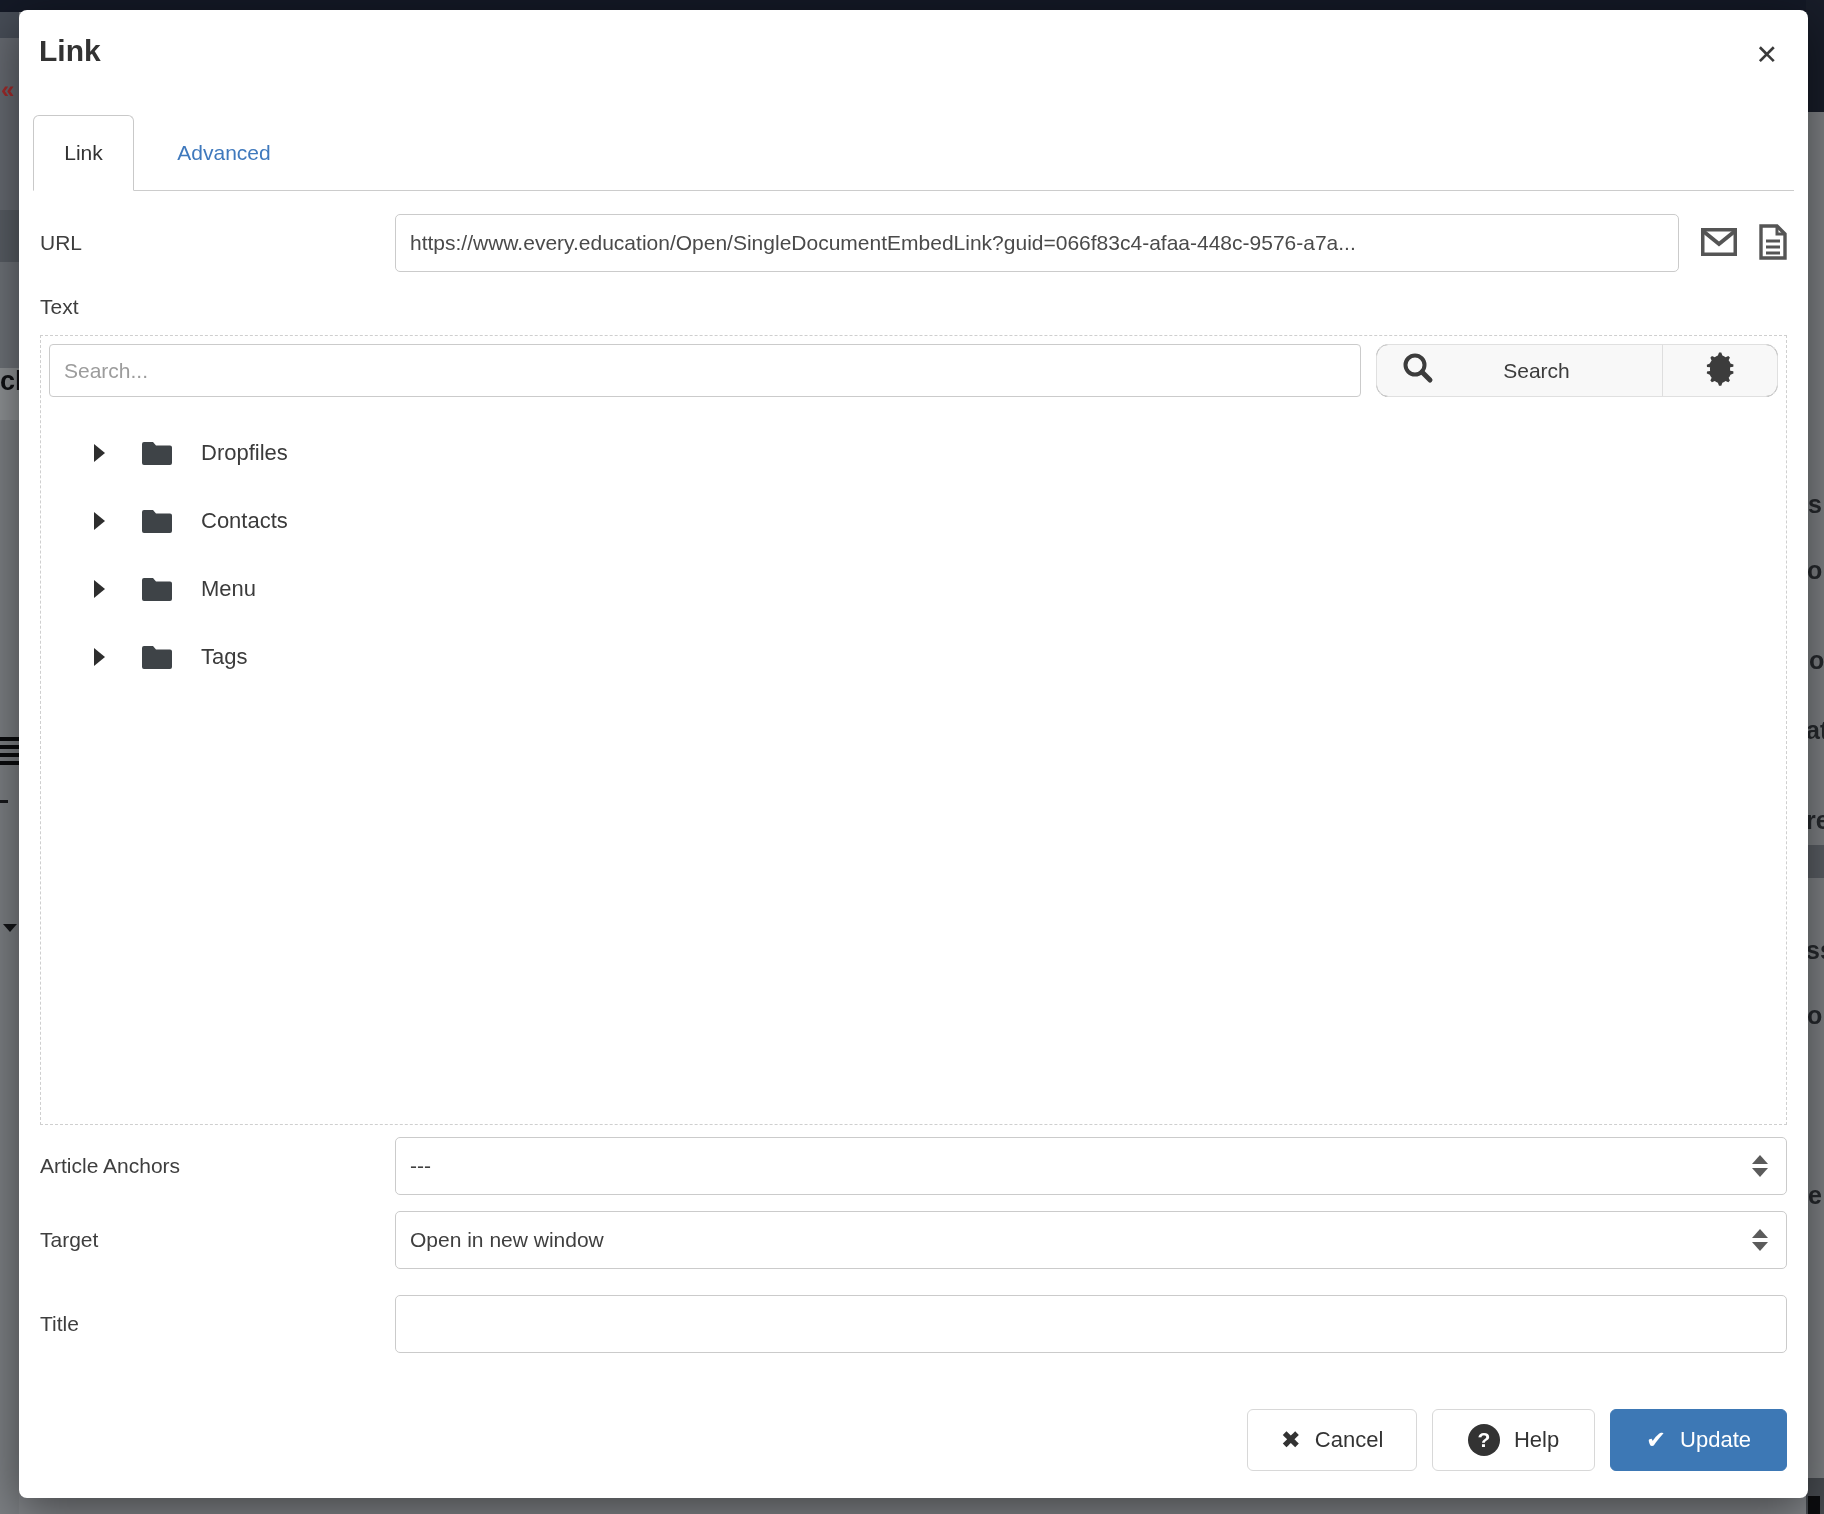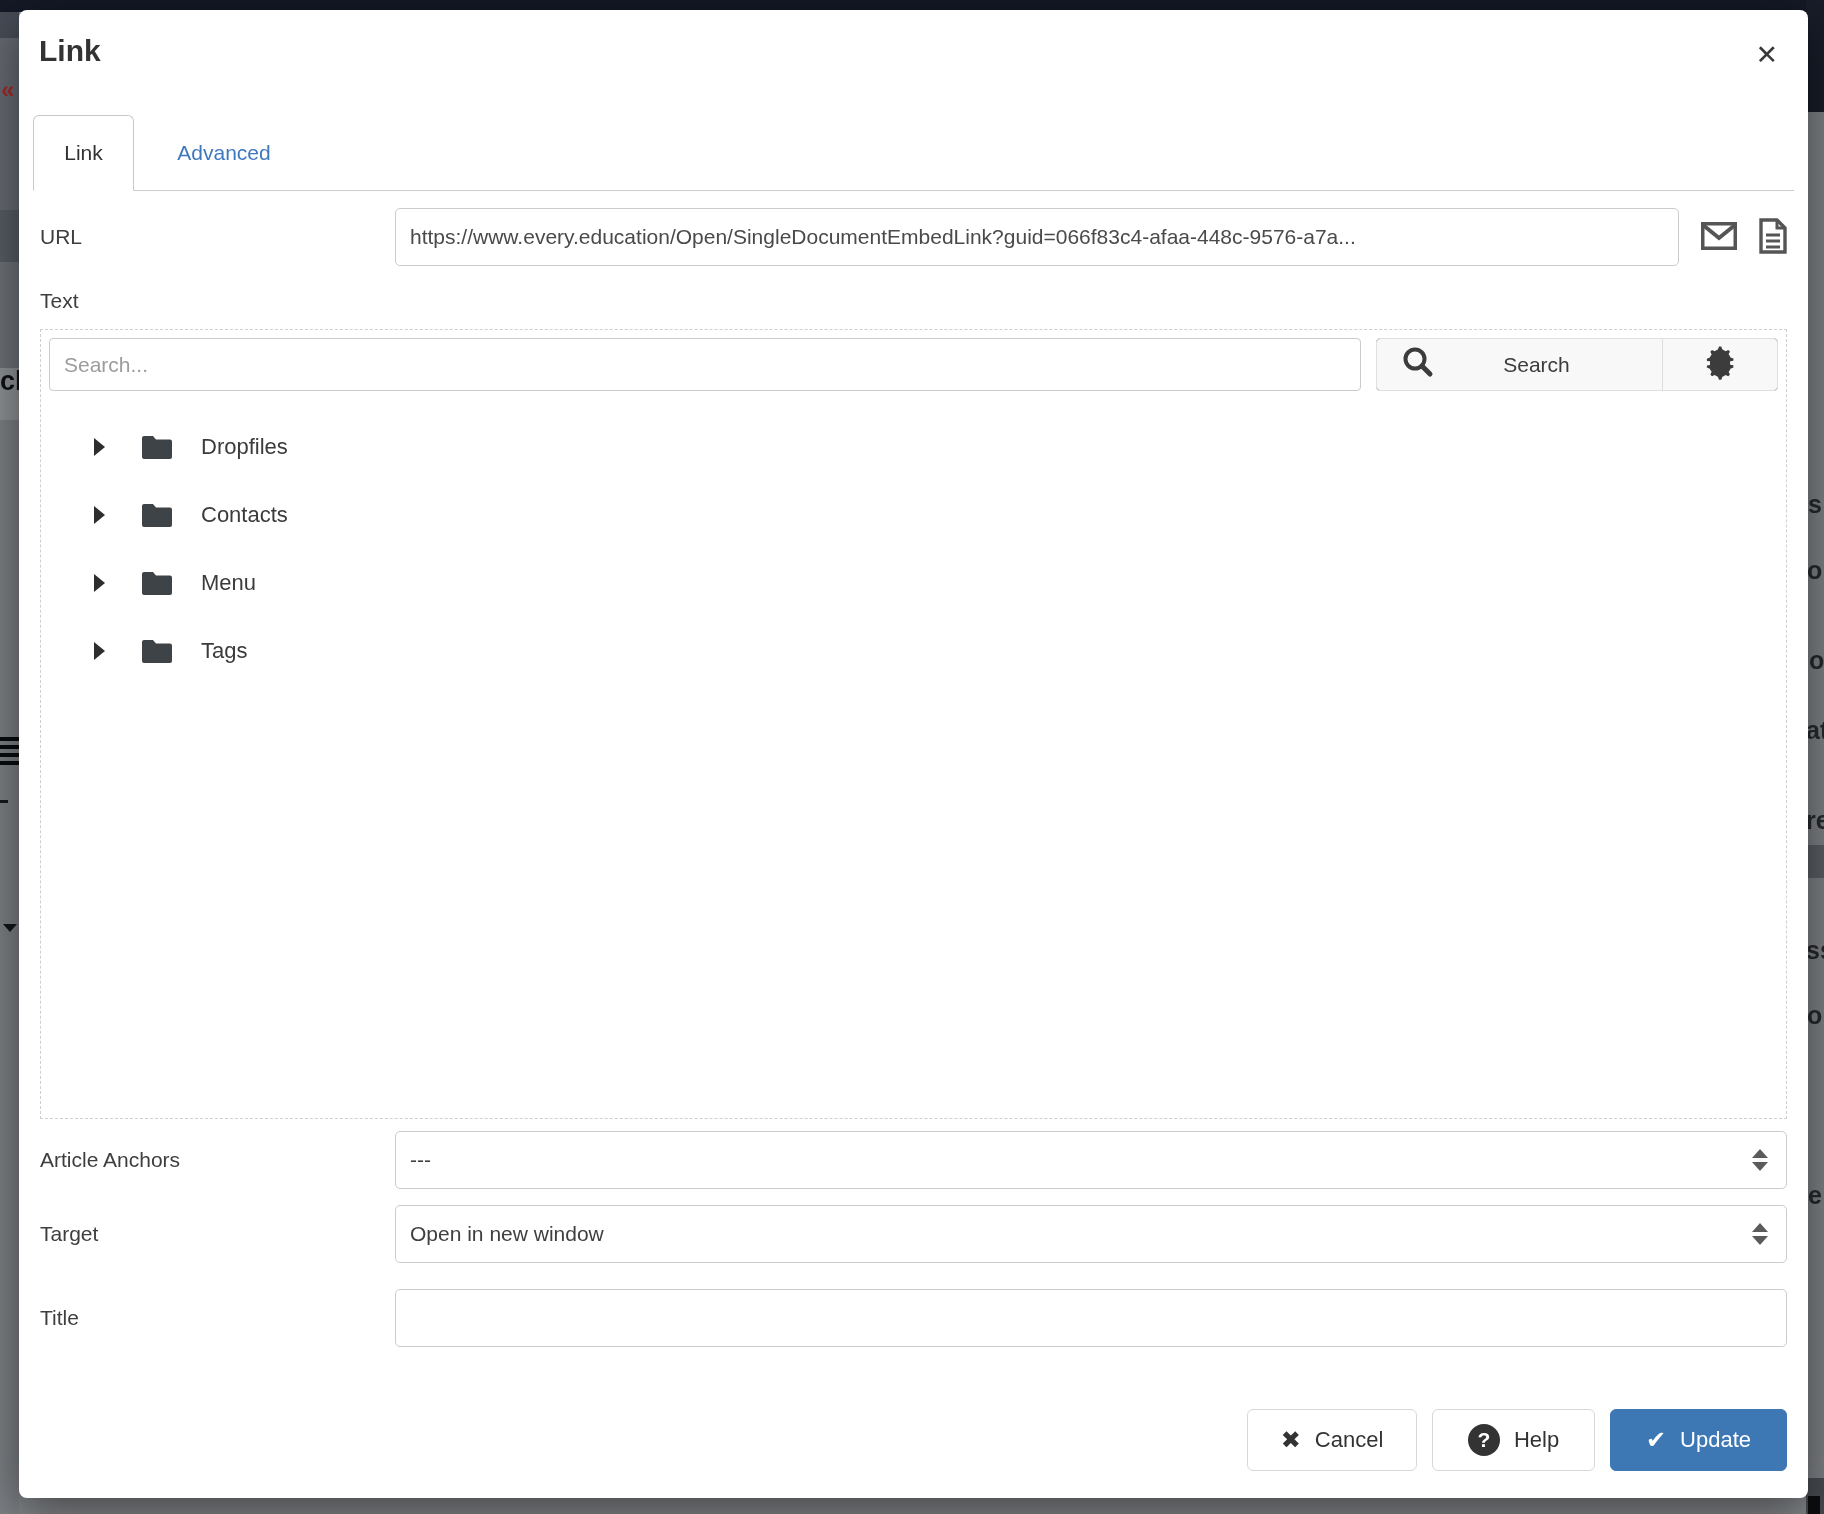"URL" .row-url { margin-top: 8px -> 14px }
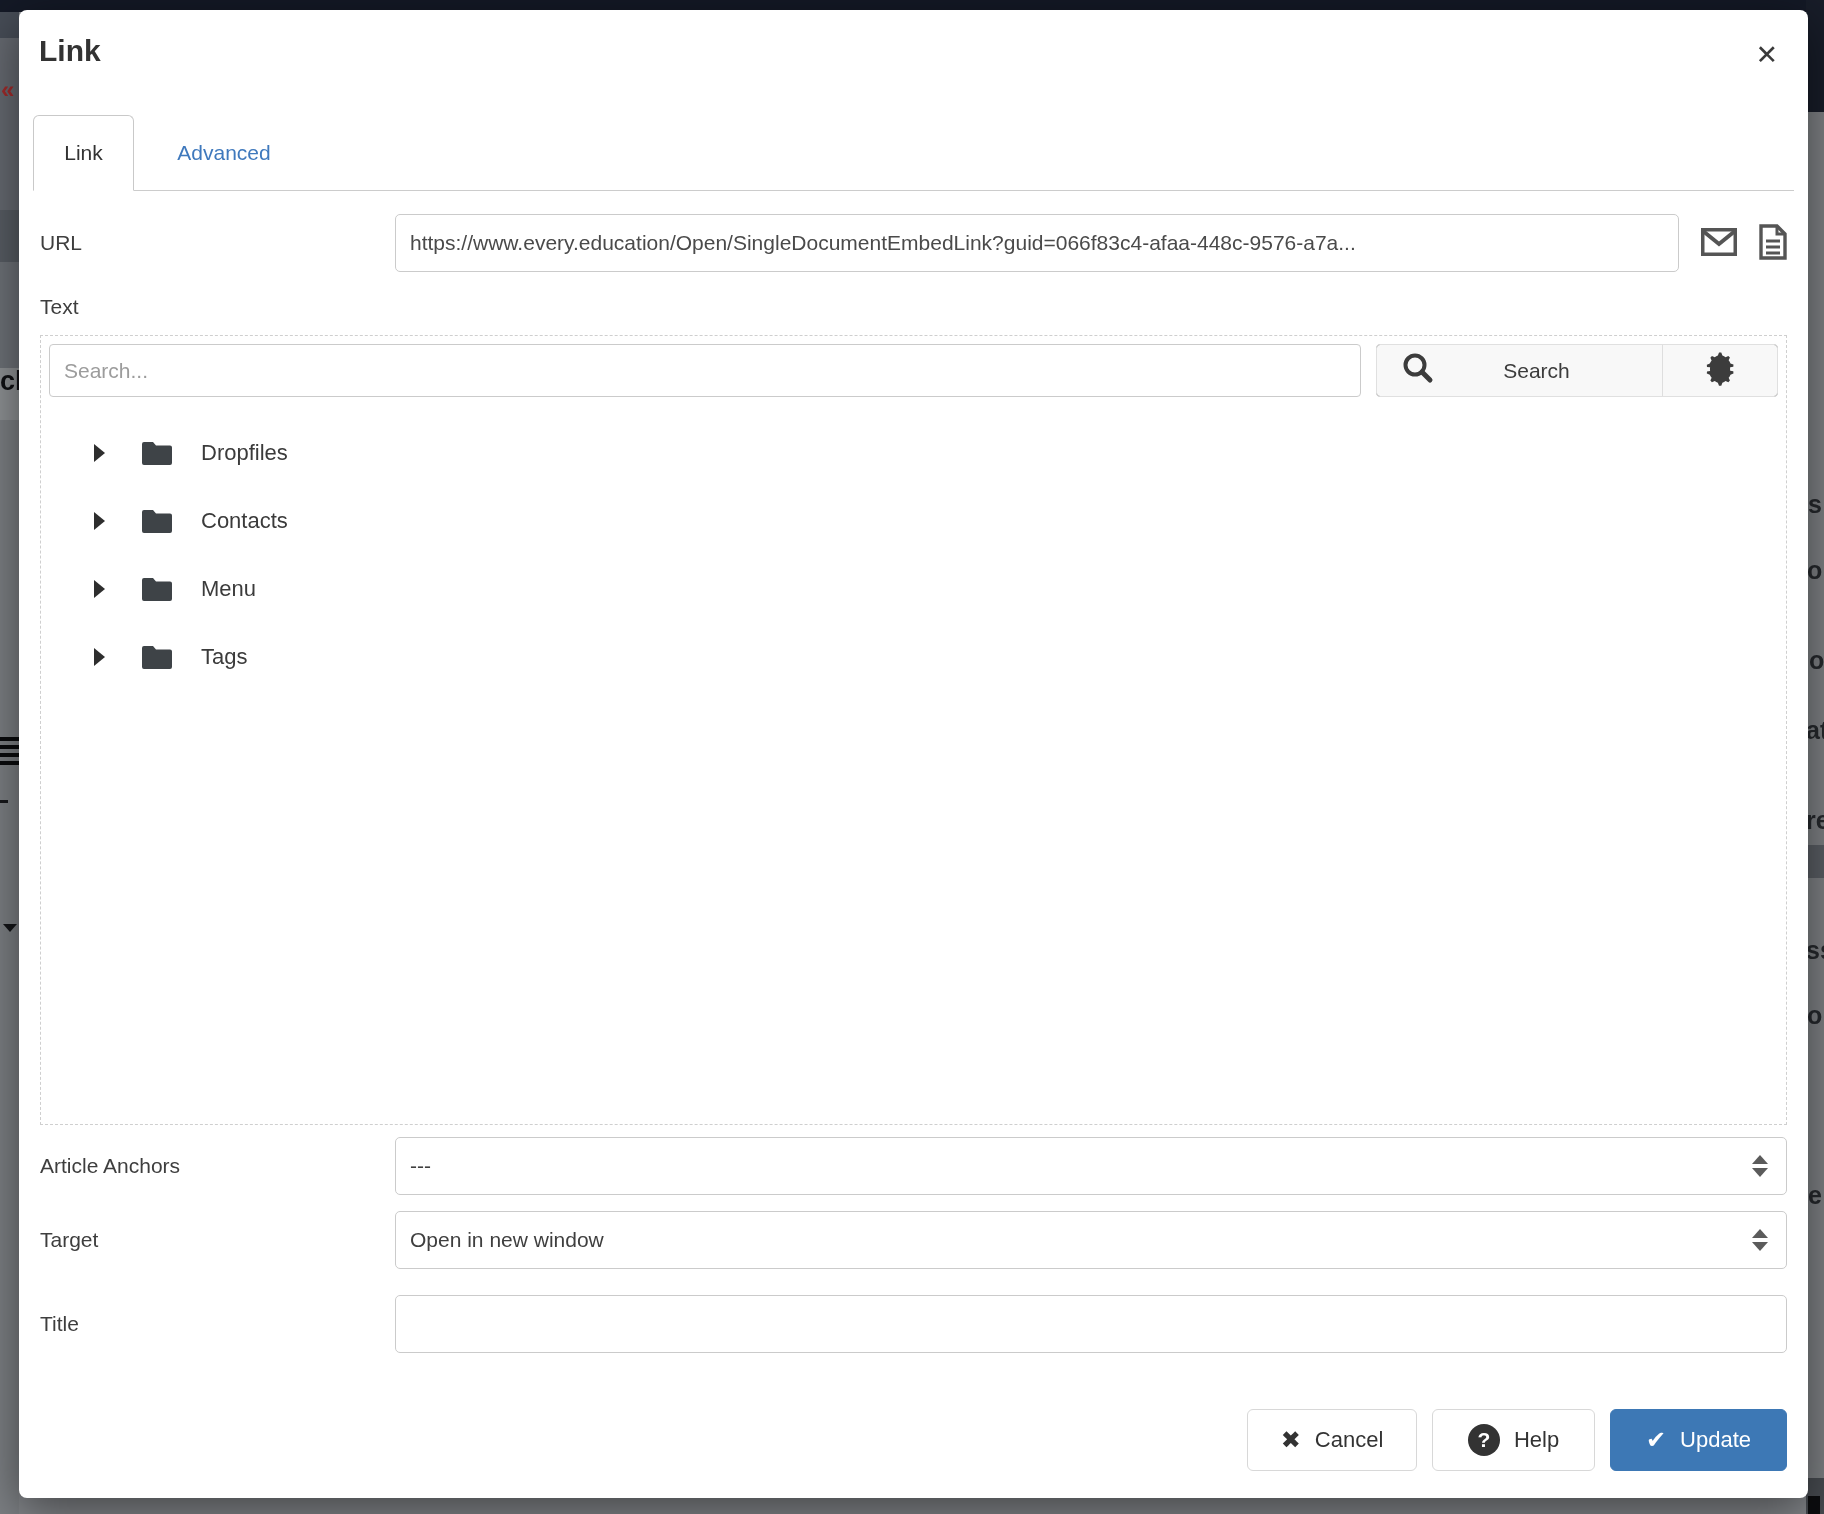"Search" .search-group { border-radius: 4px -> 12px }
